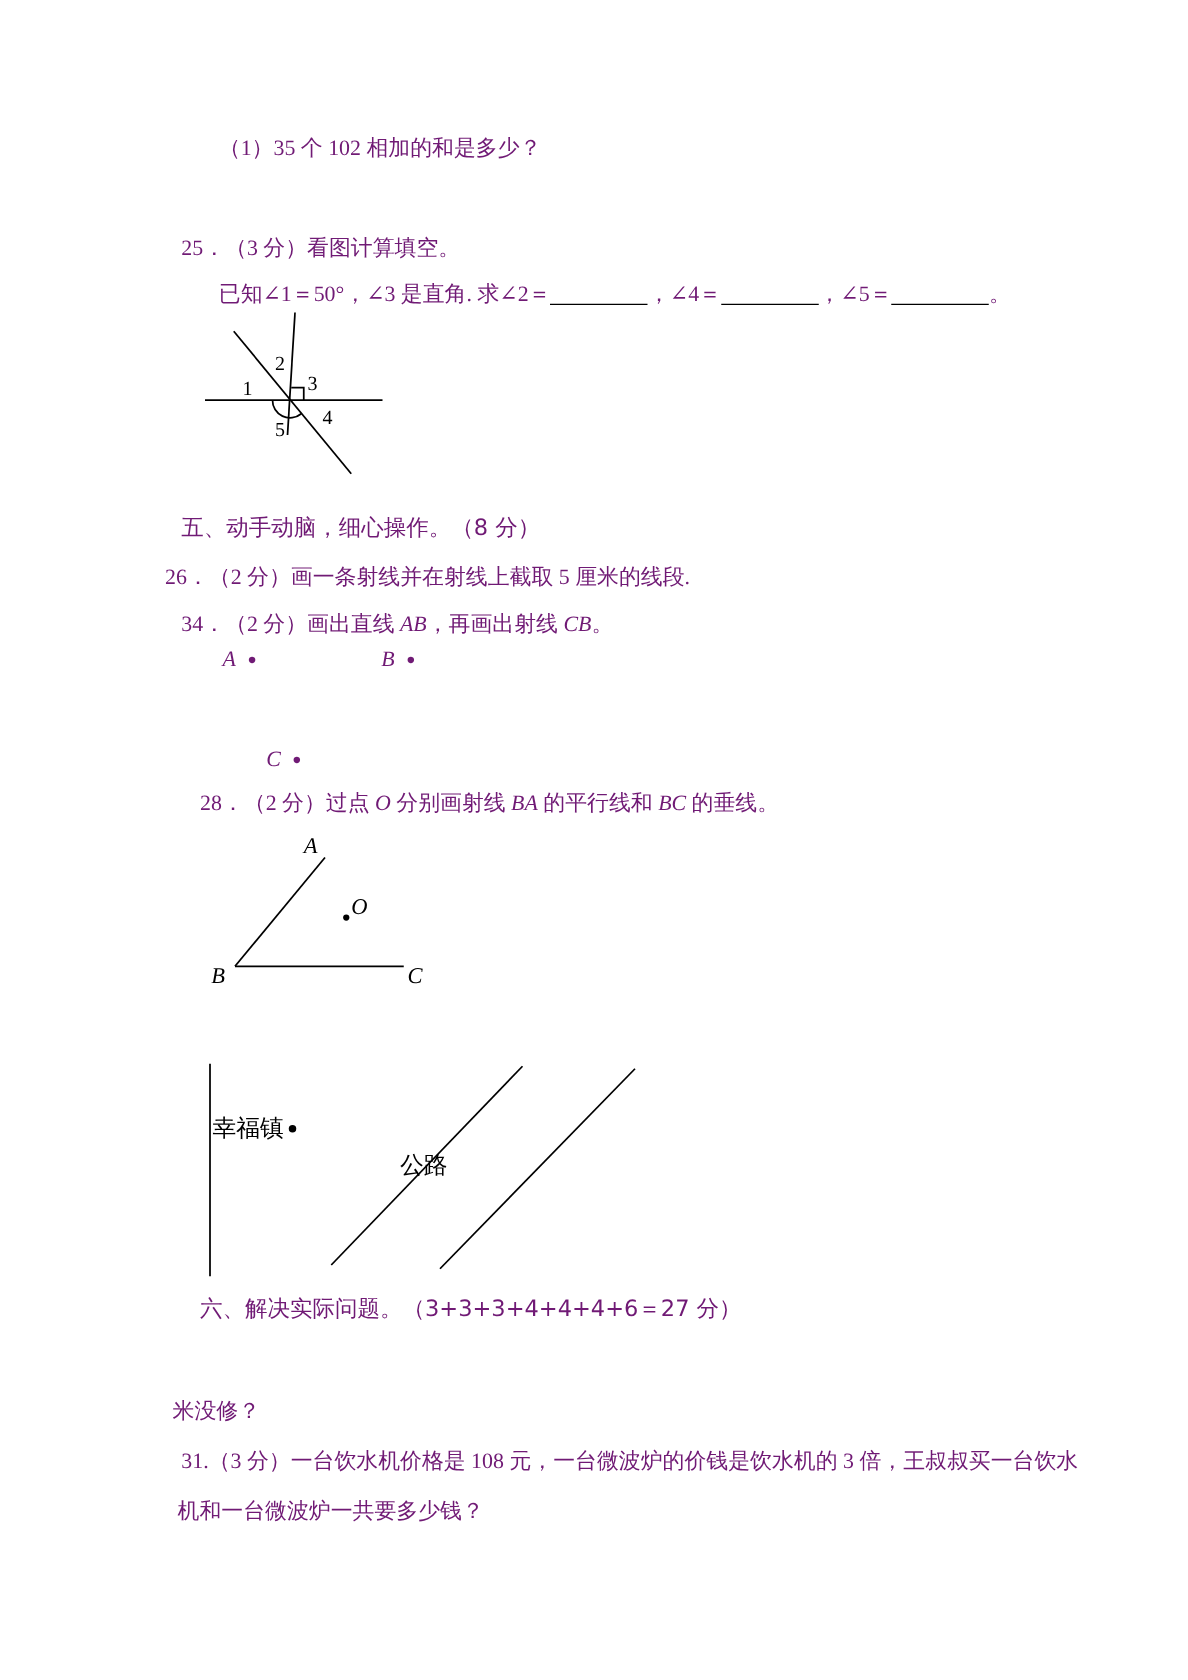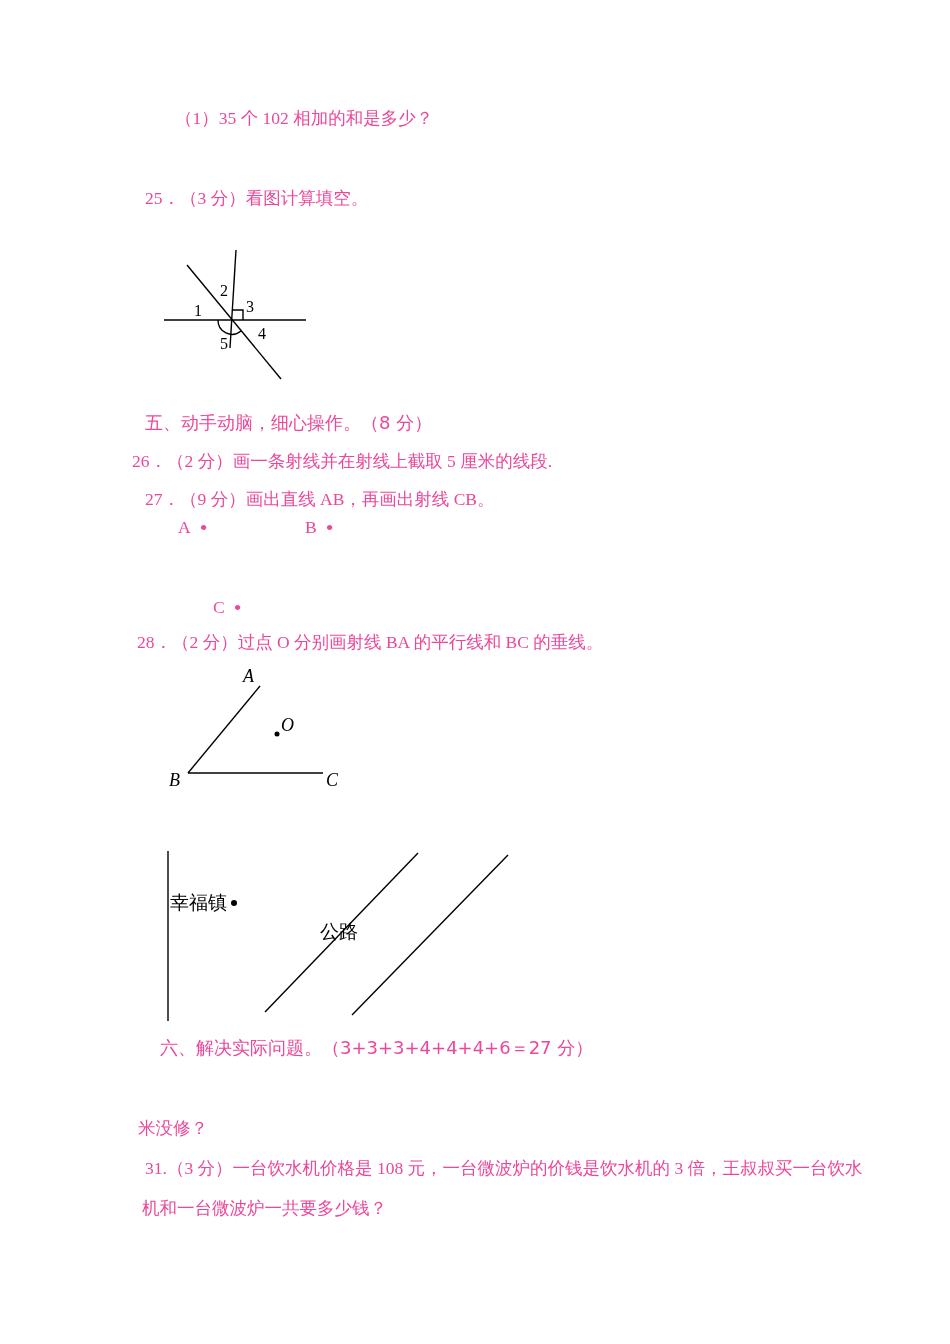"（1）35 个 102 相加的和是多少？" .page { color: #ec4899 -> #701a75 }
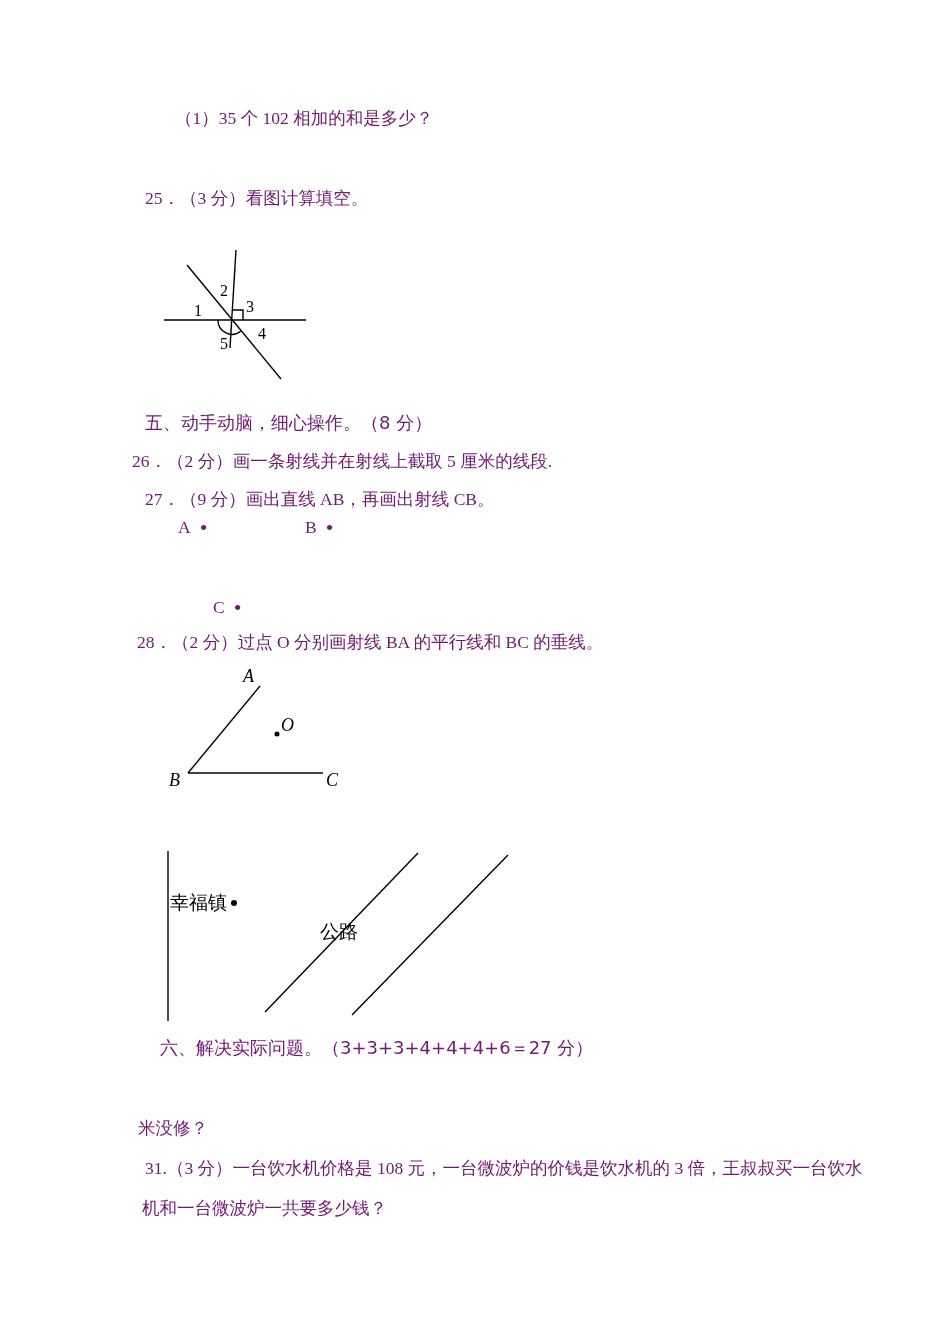"已知∠1＝50°，∠3 是直角. 求∠2＝ ，∠4＝ ，∠5＝" div.abs { html: none -> <div><span>已知∠1＝50°，∠3 是直角. 求∠2＝</span><span></span><span>，∠4＝</span><span></span><span>，∠5＝</span><span></span><span>。</span></div> }
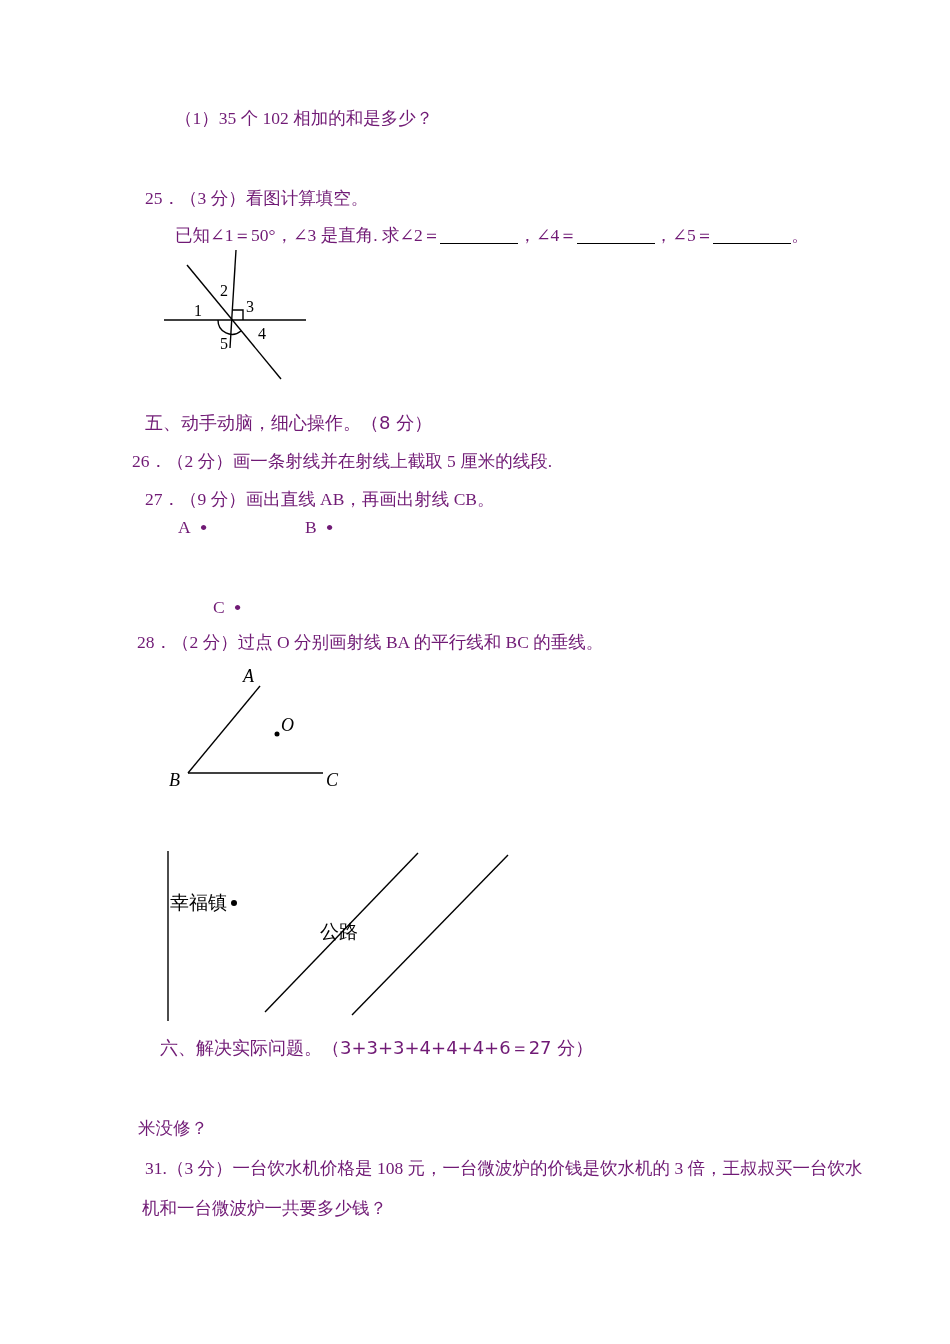"27．（9 分）画出直线" span { text: 27．（9 -> 34．（2 }
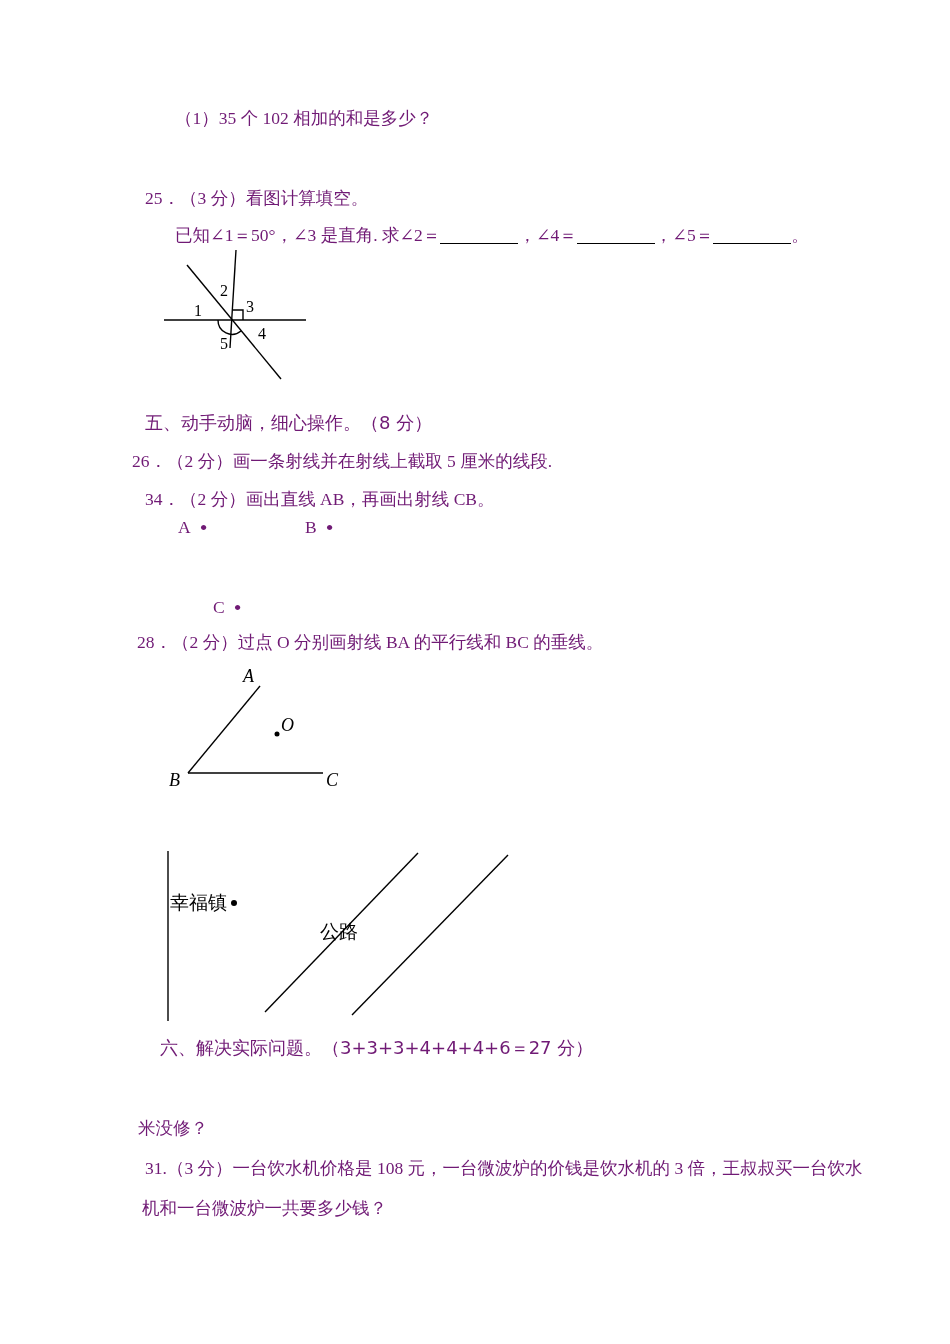"AB" .it { font-style: none -> italic }
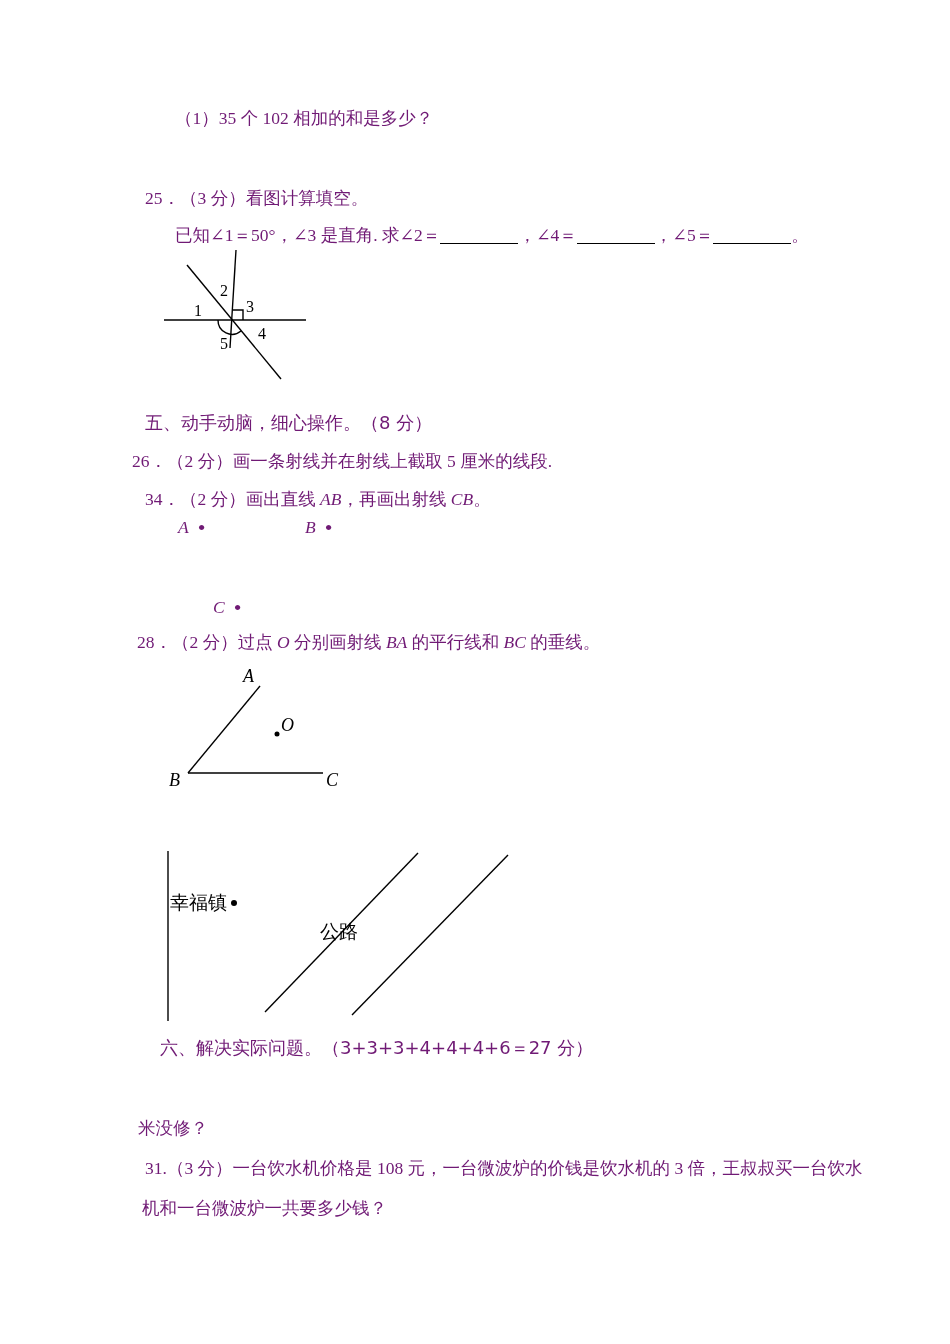"28．（2 分）过点 O 分别画射线 BA" div.abs { left: 137px -> 160px }
